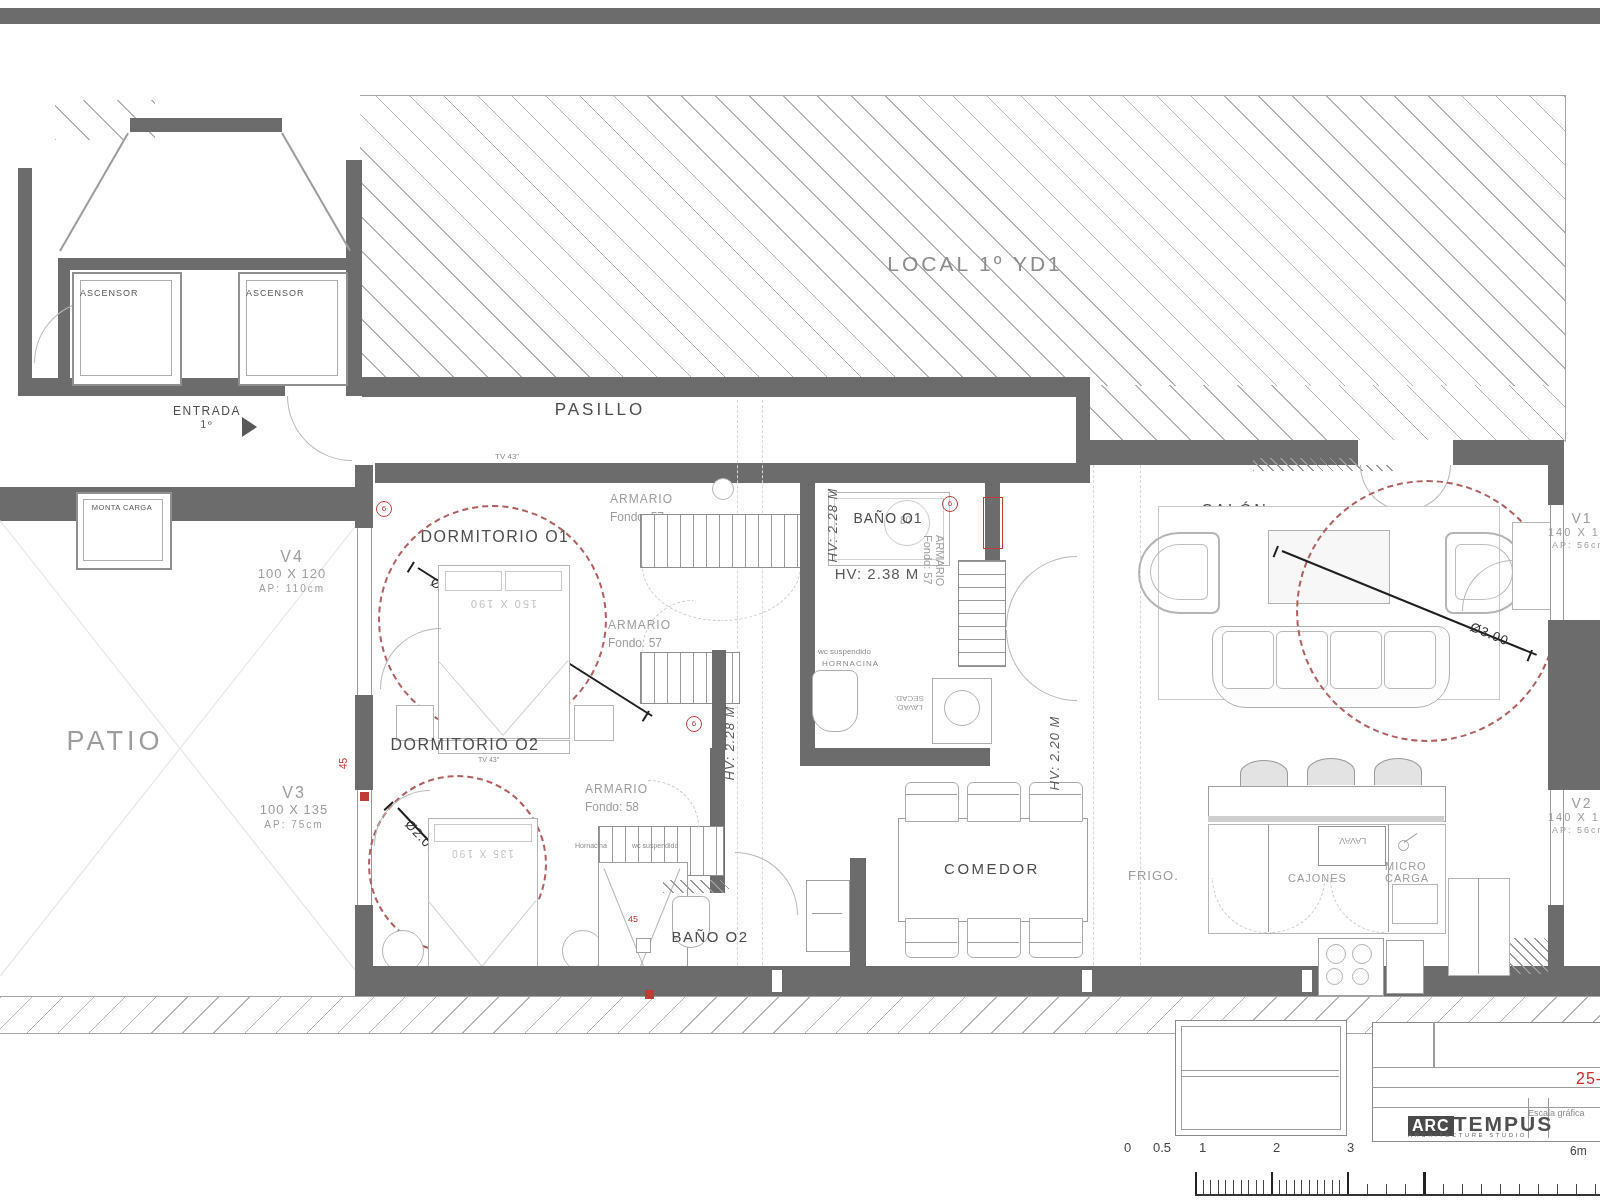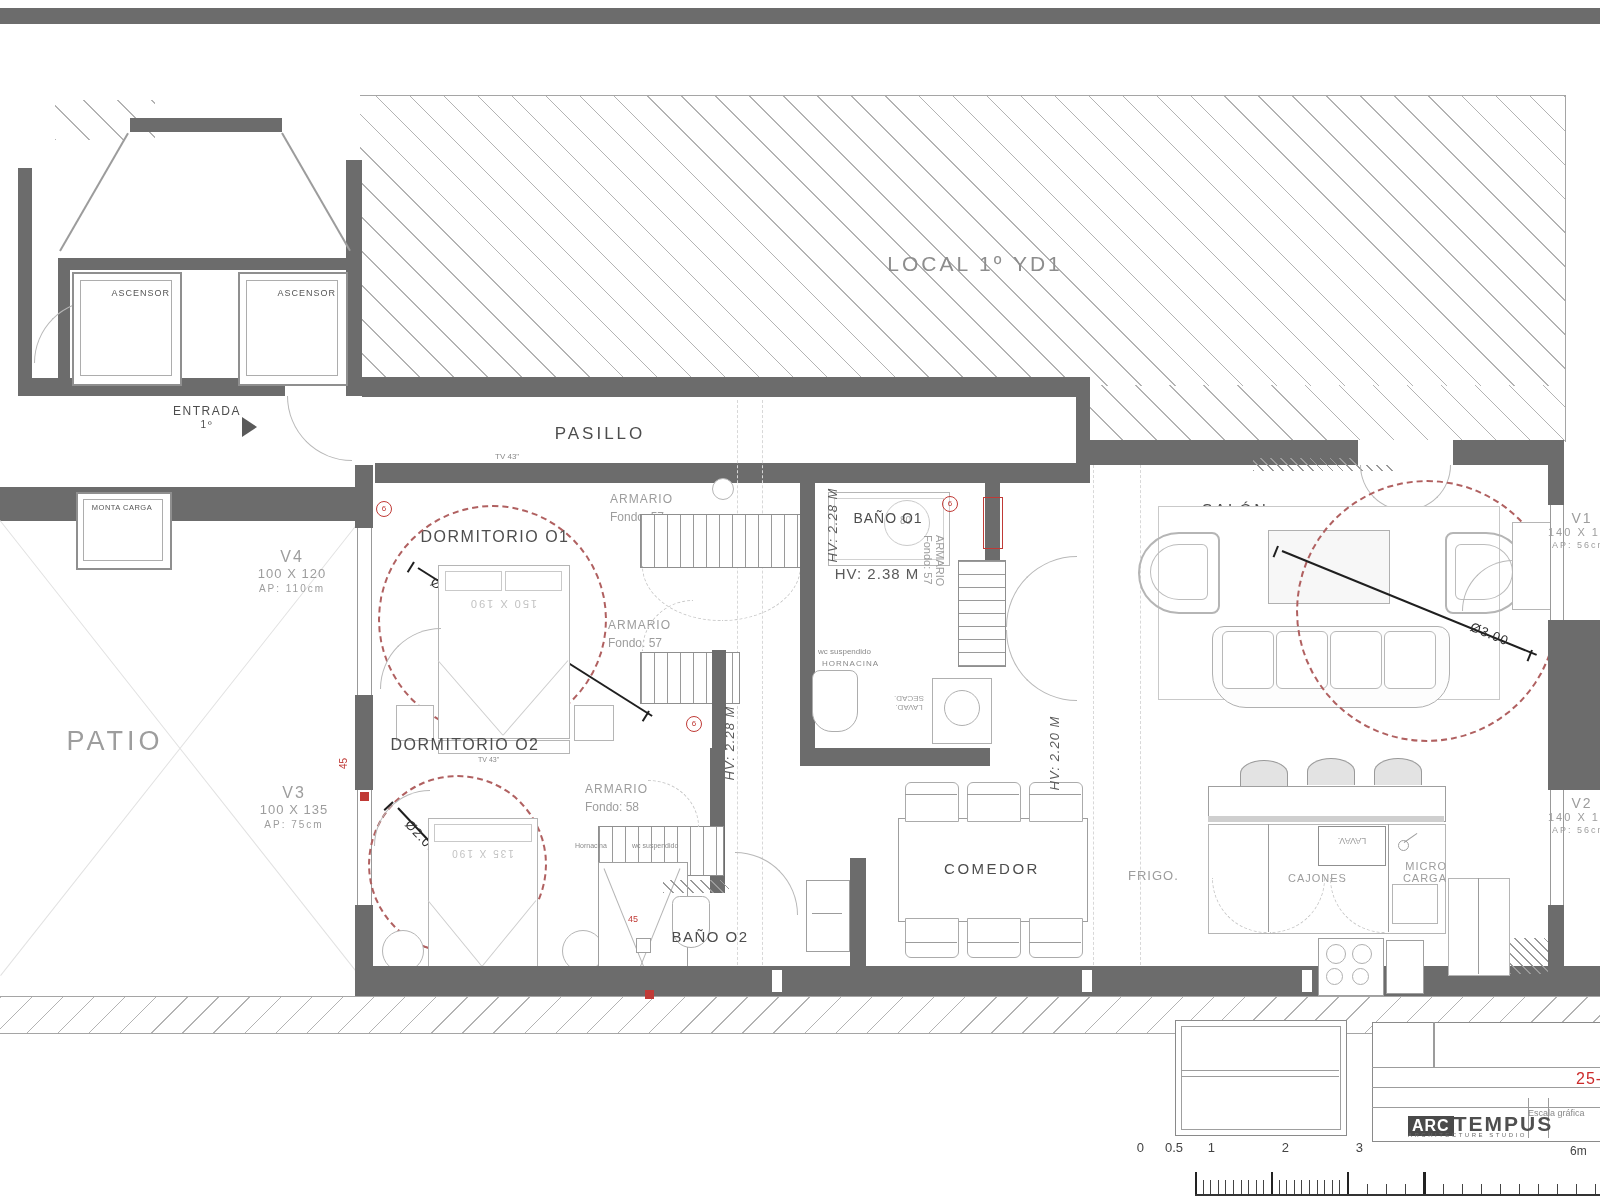"ASCENSOR" .ctr { text-align: right -> left }
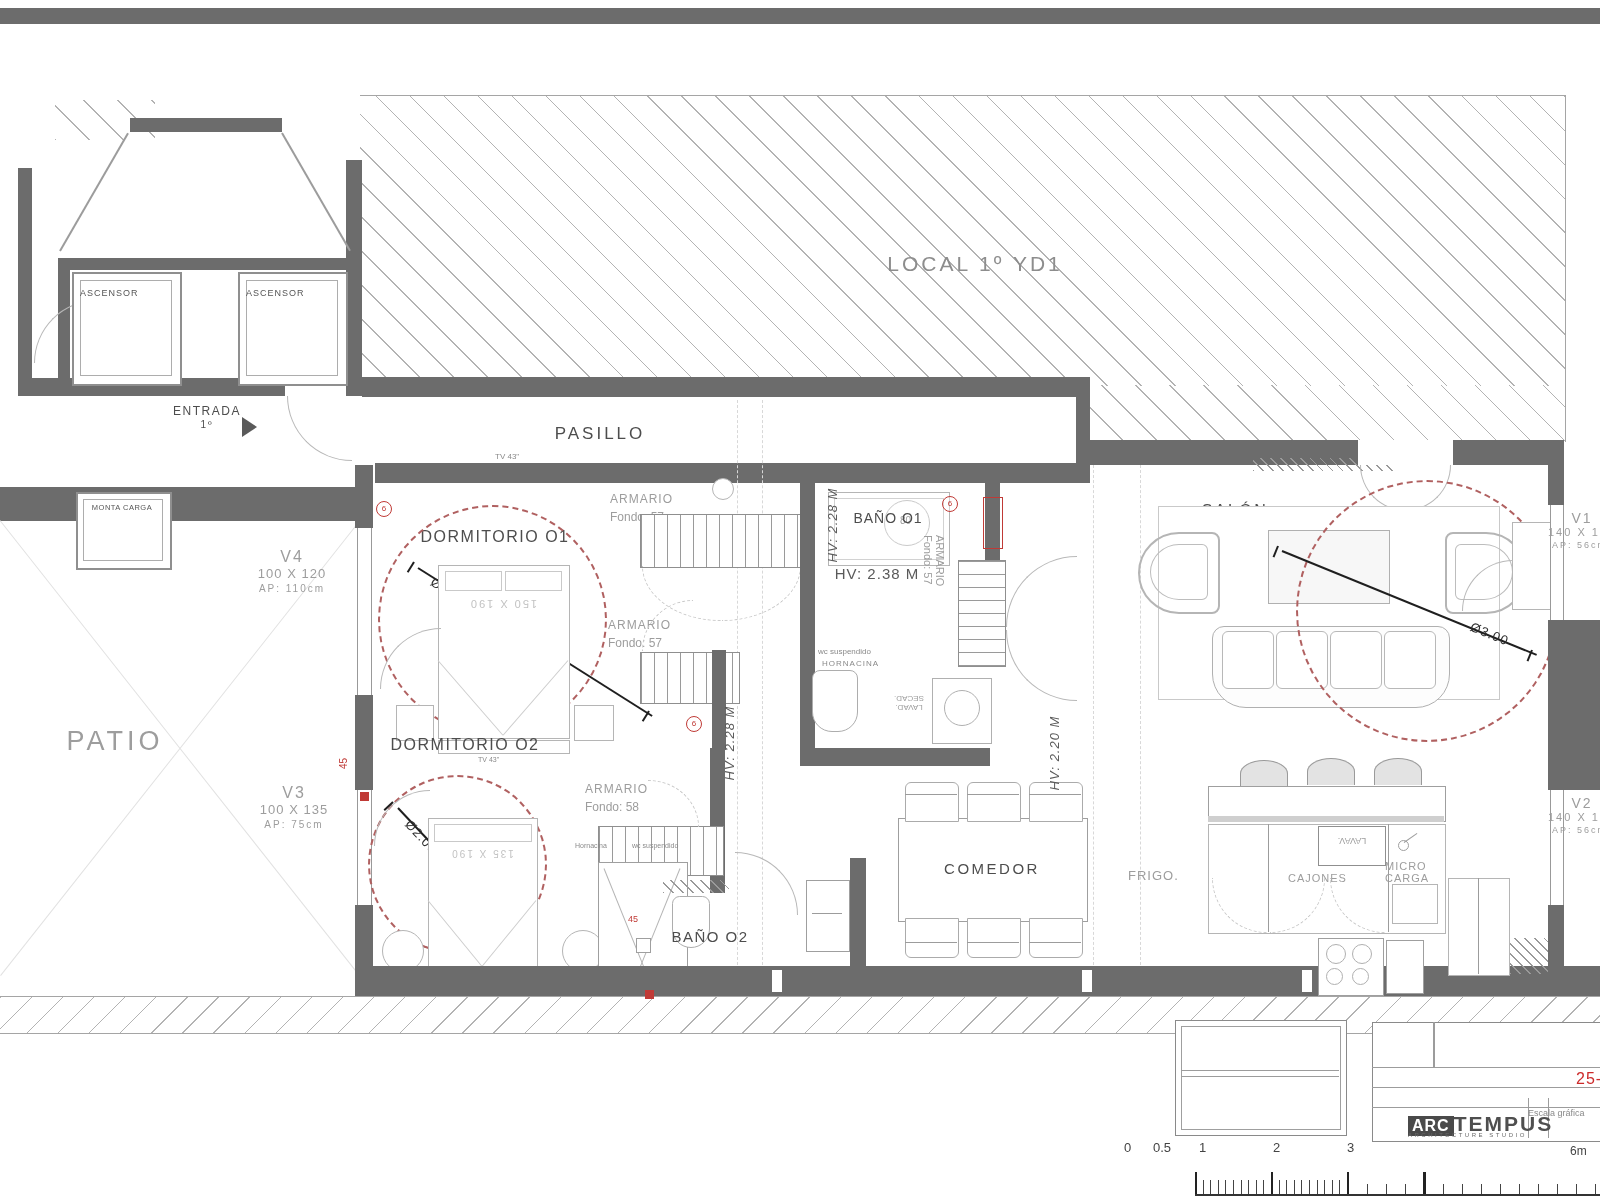"PASILLO" div.a { top: 424px -> 400px }
